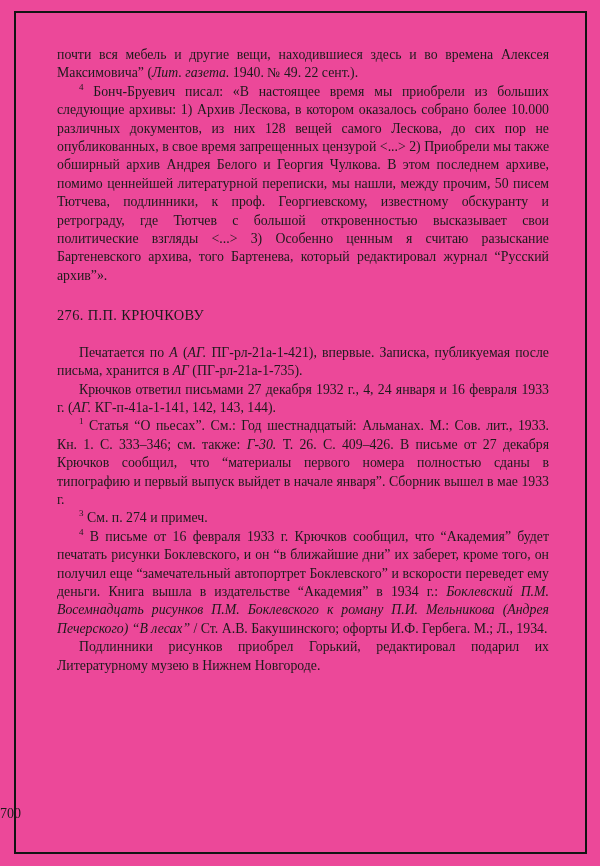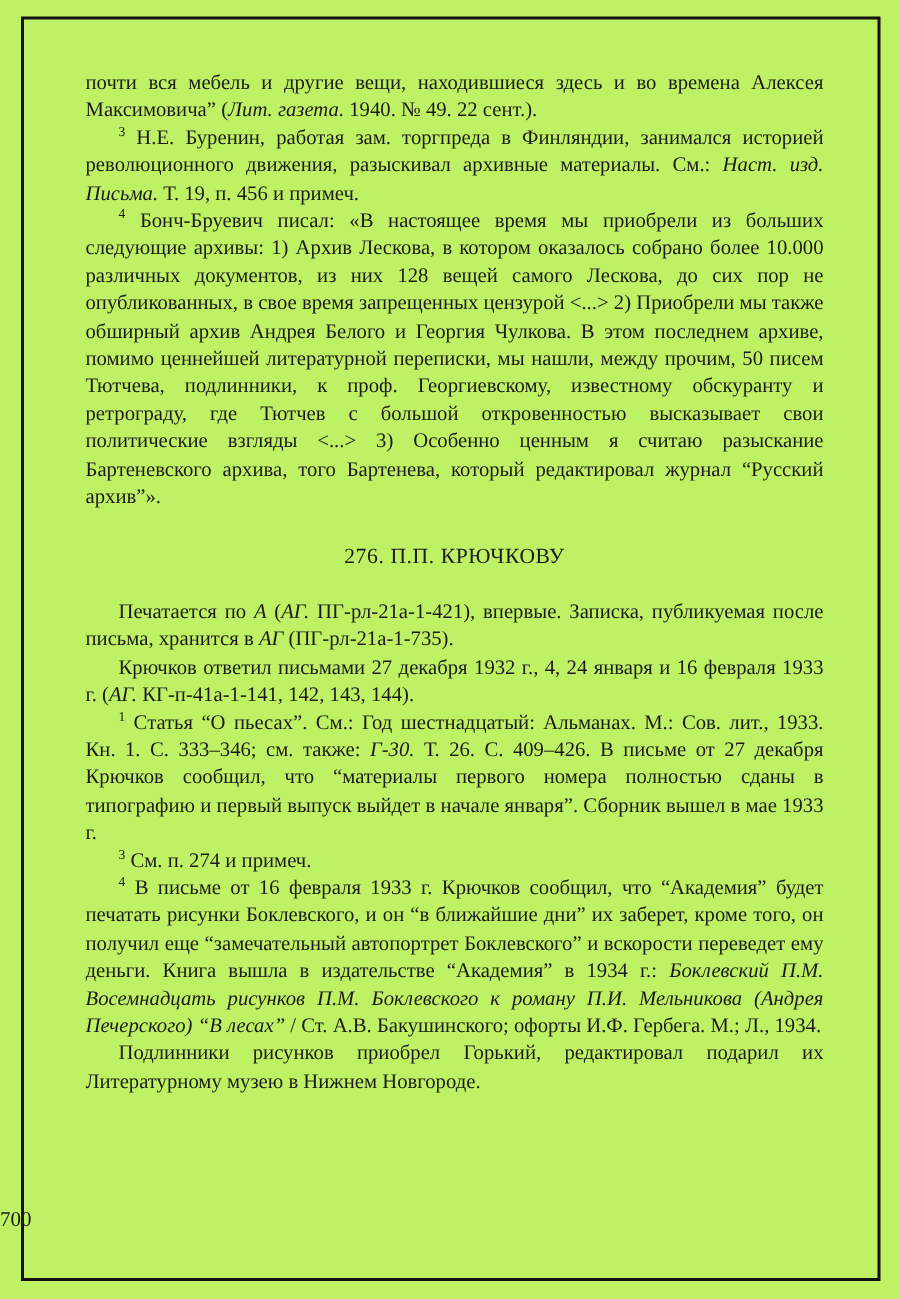"почти вся мебель и другие" .page { background: #bef264 -> #ec4899 }
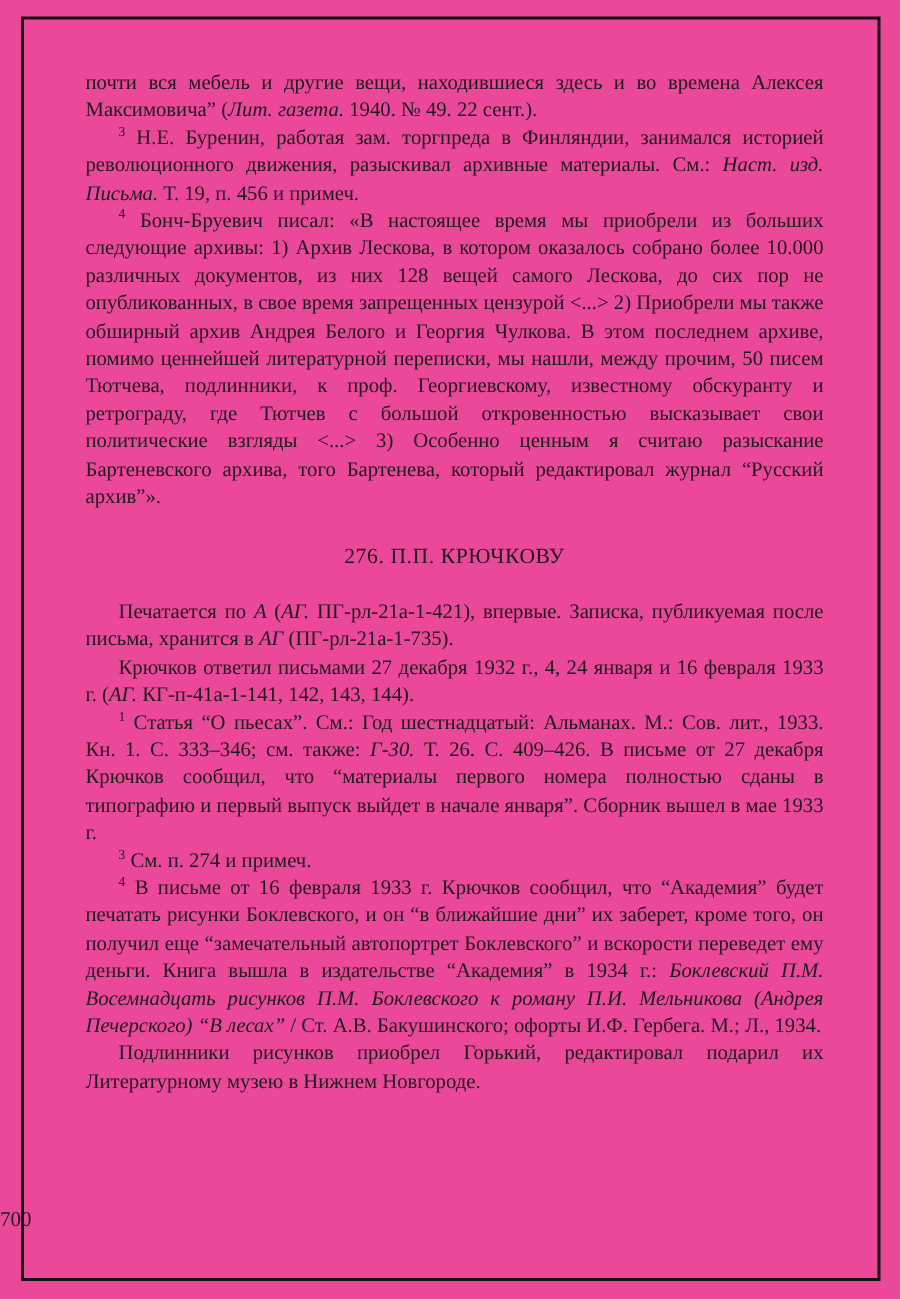"3 Н.Е. Буренин, работая зам." p.para { html: <p><sup>3</sup><span> Н.Е. Буренин, работая зам. торгпреда в Финляндии, занимался историей революционного движения, разыскивал архивные материалы. См.: </span><span>Наст. изд. Письма.</span><span> Т. 19, п. 456 и примеч.</span></p> -> none }
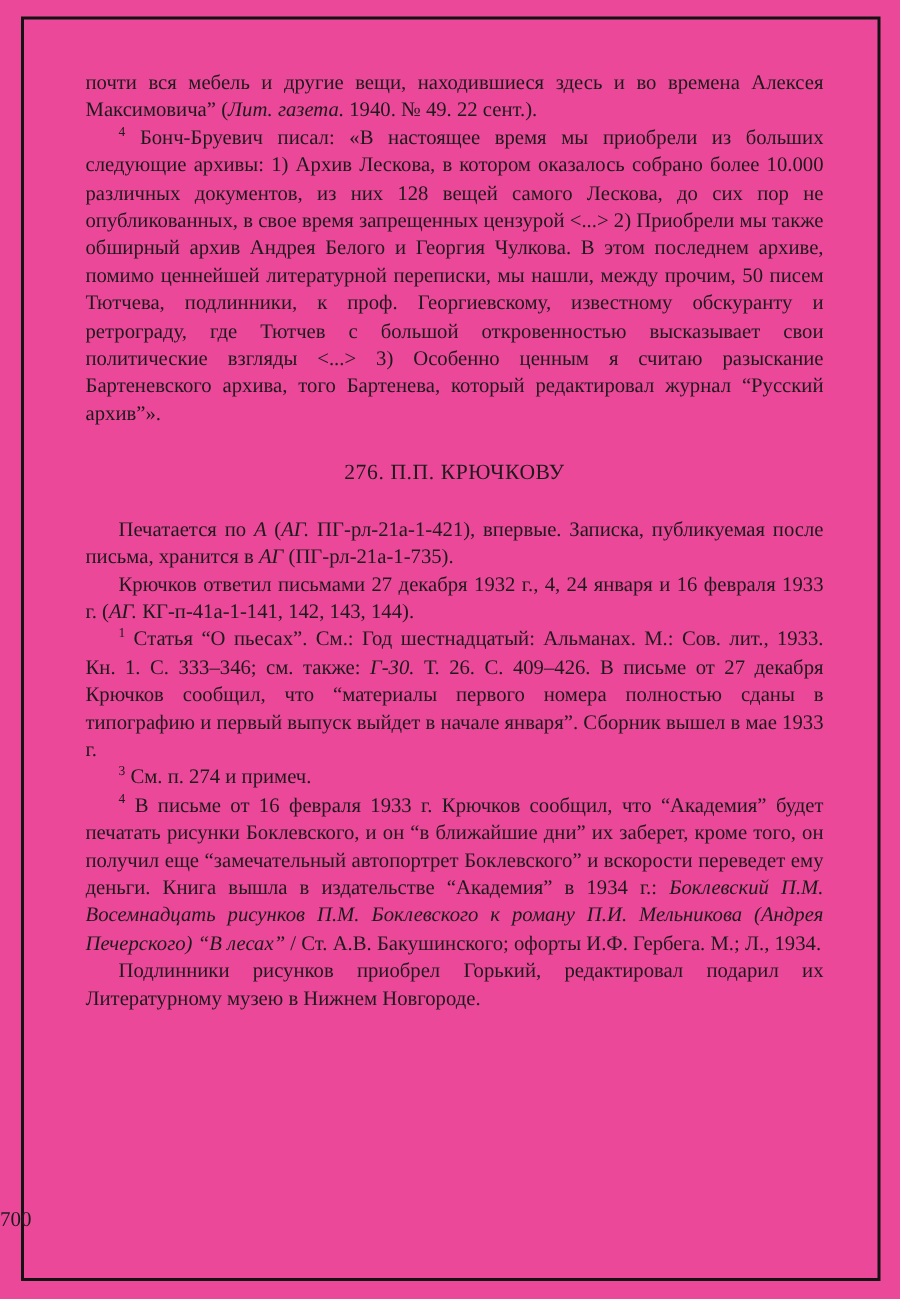"276. П.П. КРЮЧКОВУ" .heading { text-align: center -> none }
